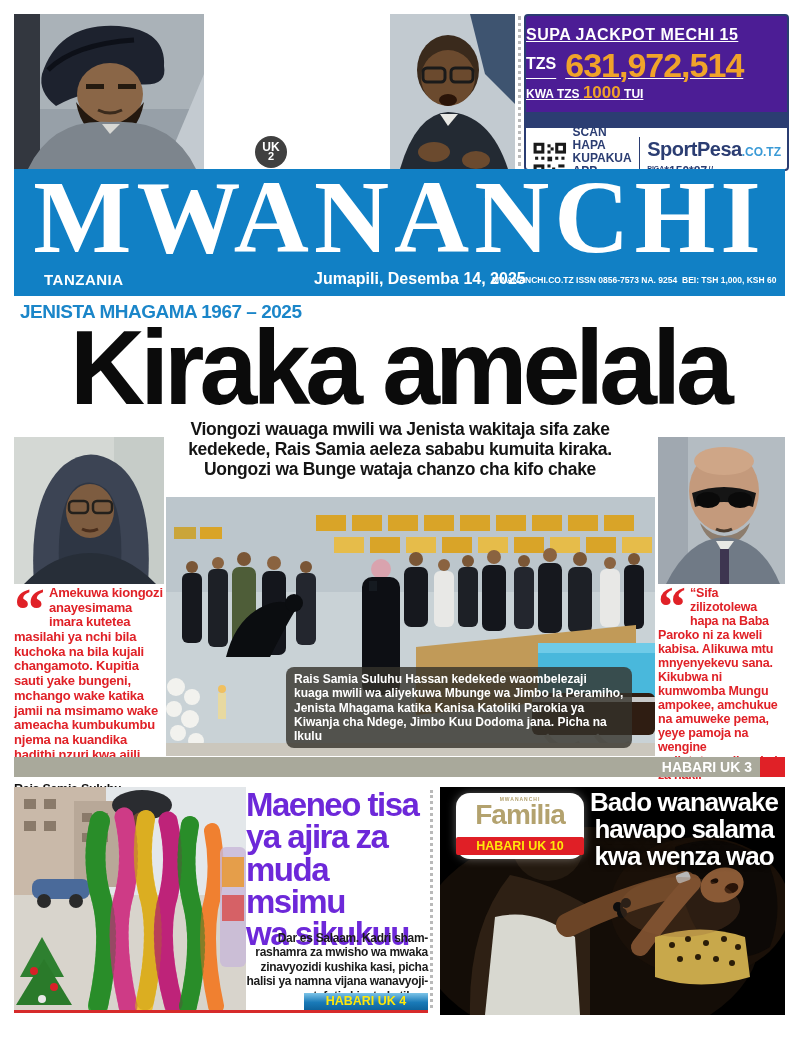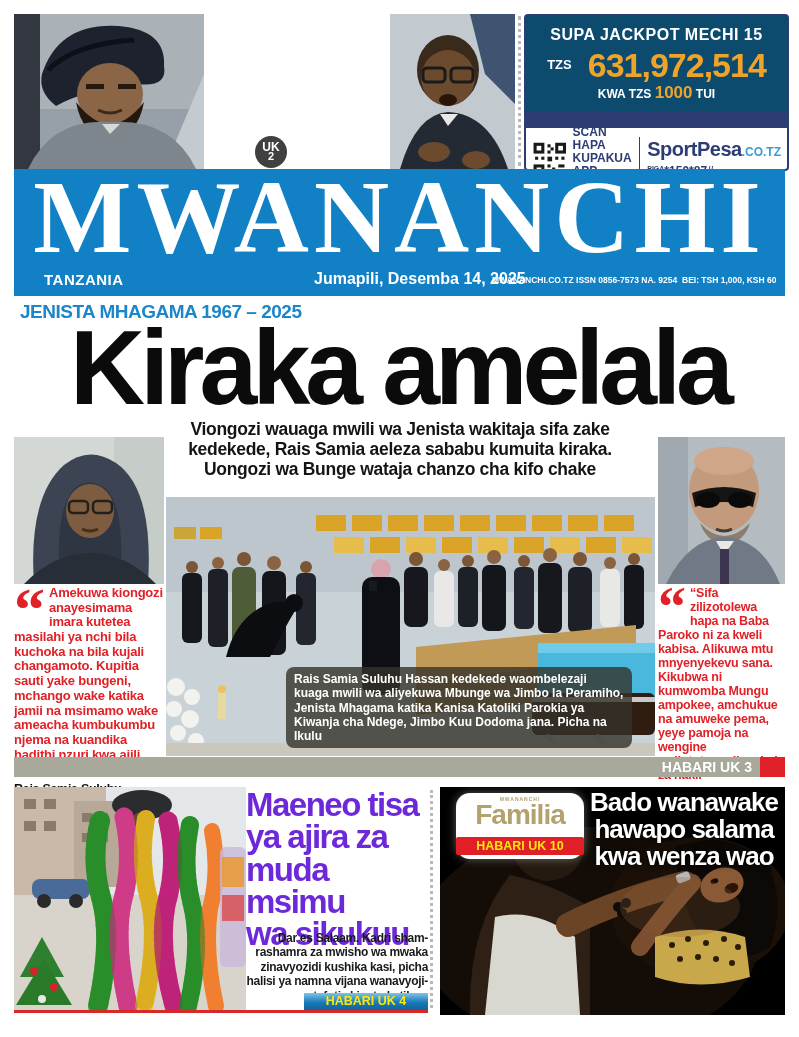"SUPA JACKPOT MECHI 15" .ad-top { background: #0c4a6e -> #4c1d95; text-align: center -> none; text-decoration: none -> underline }
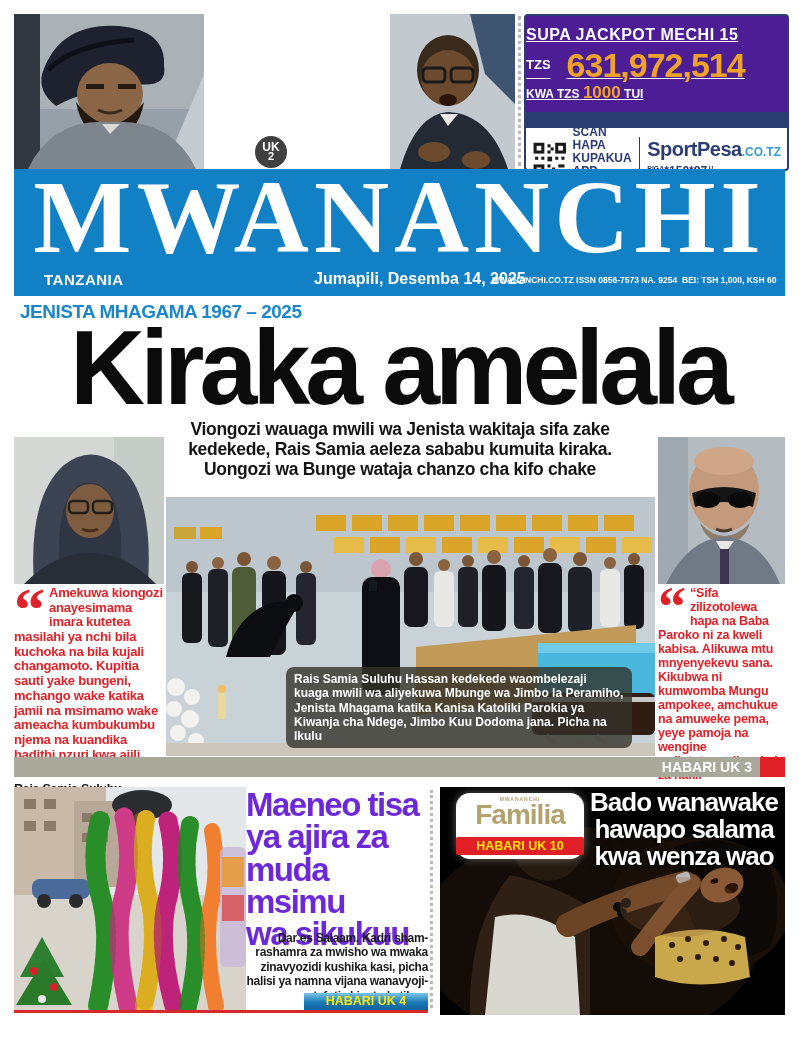"TZS" .ad-cur { font-size: 13px -> 16px; margin-right: 16px -> 9px }
